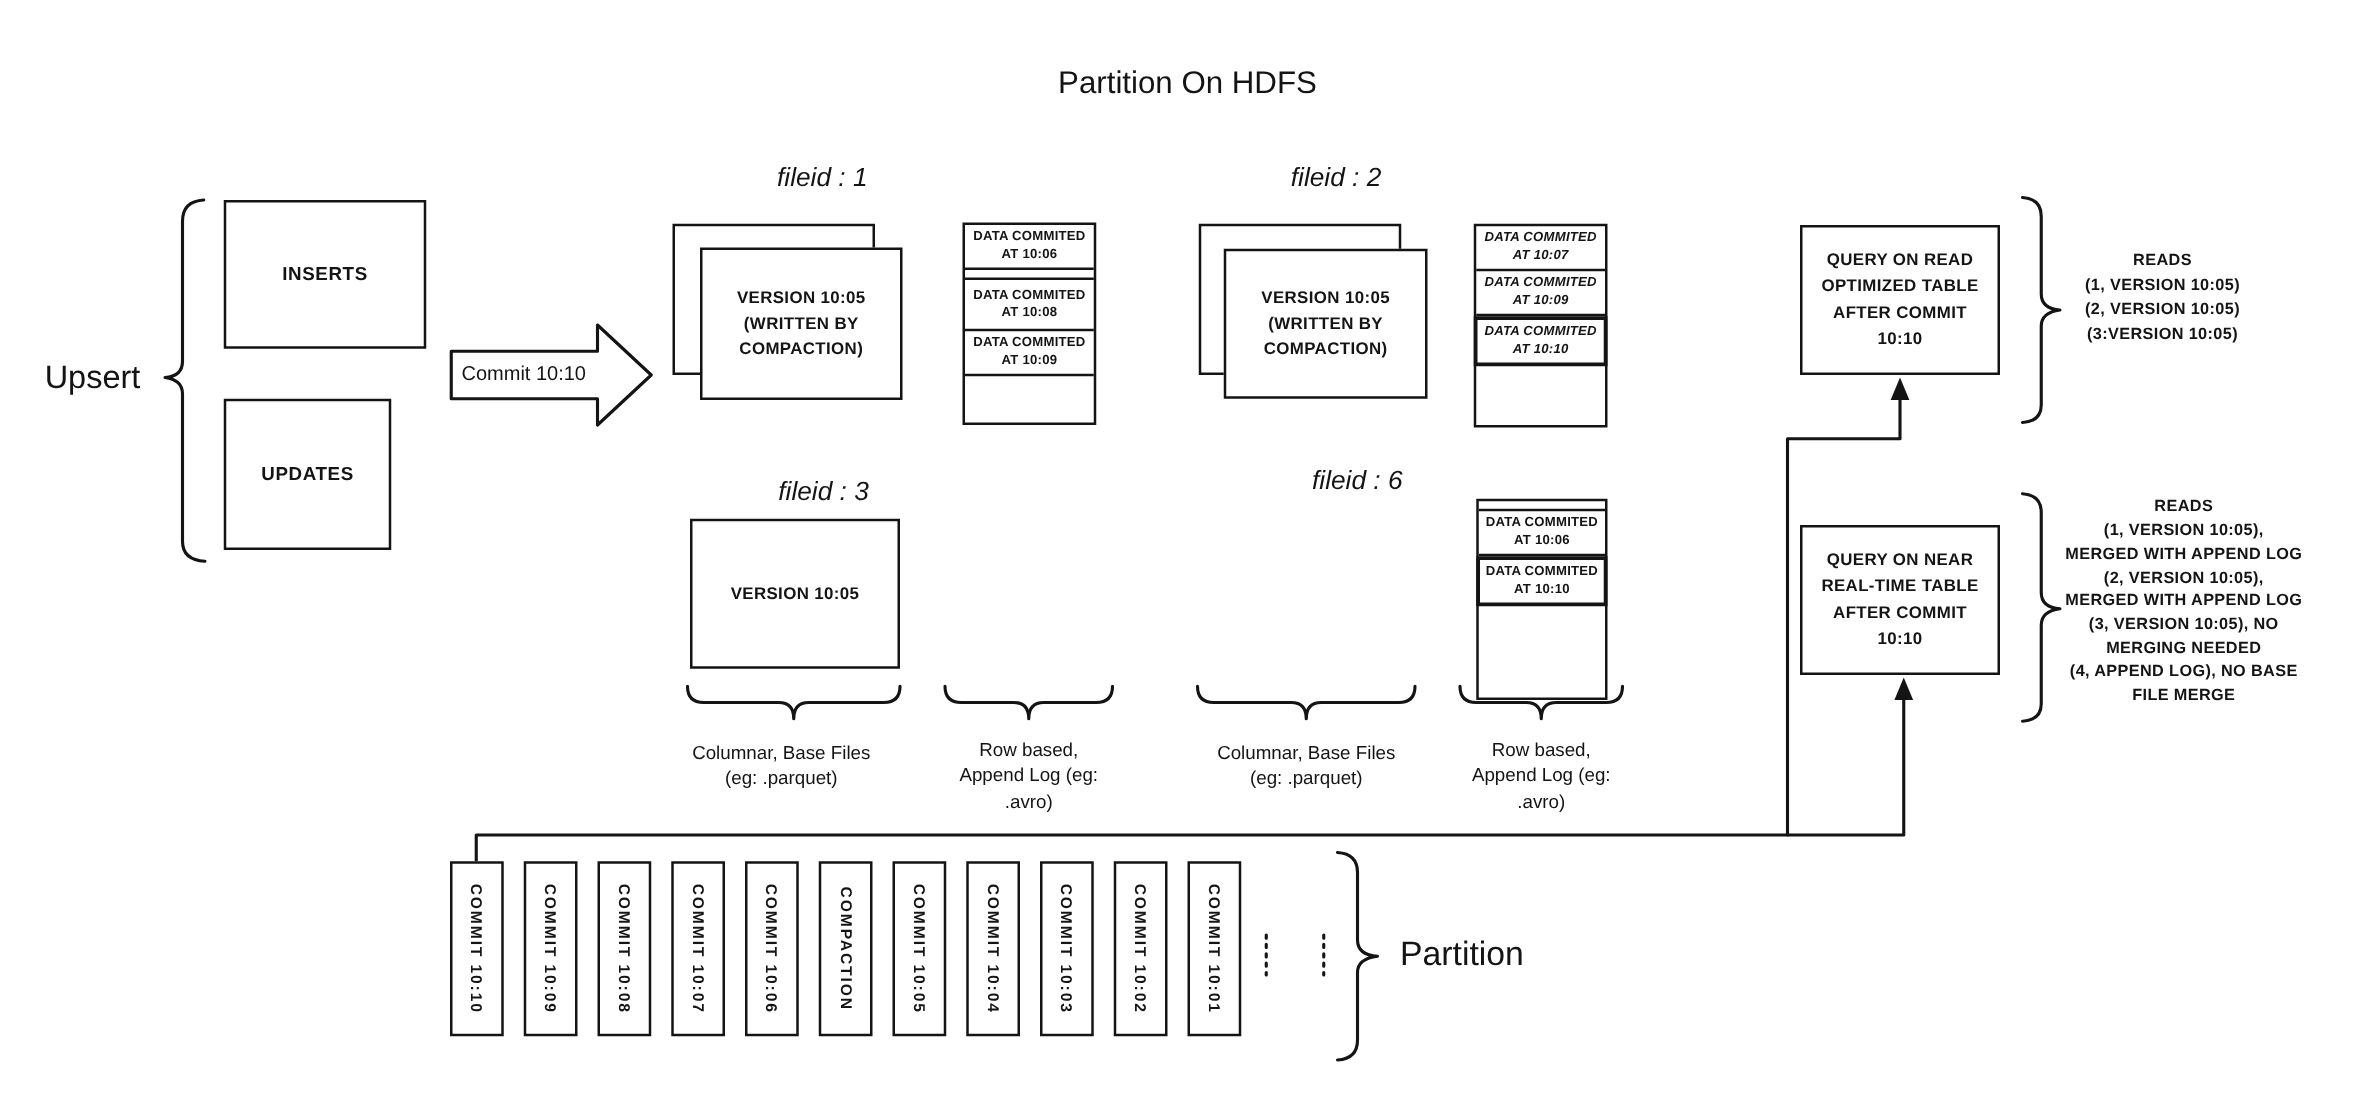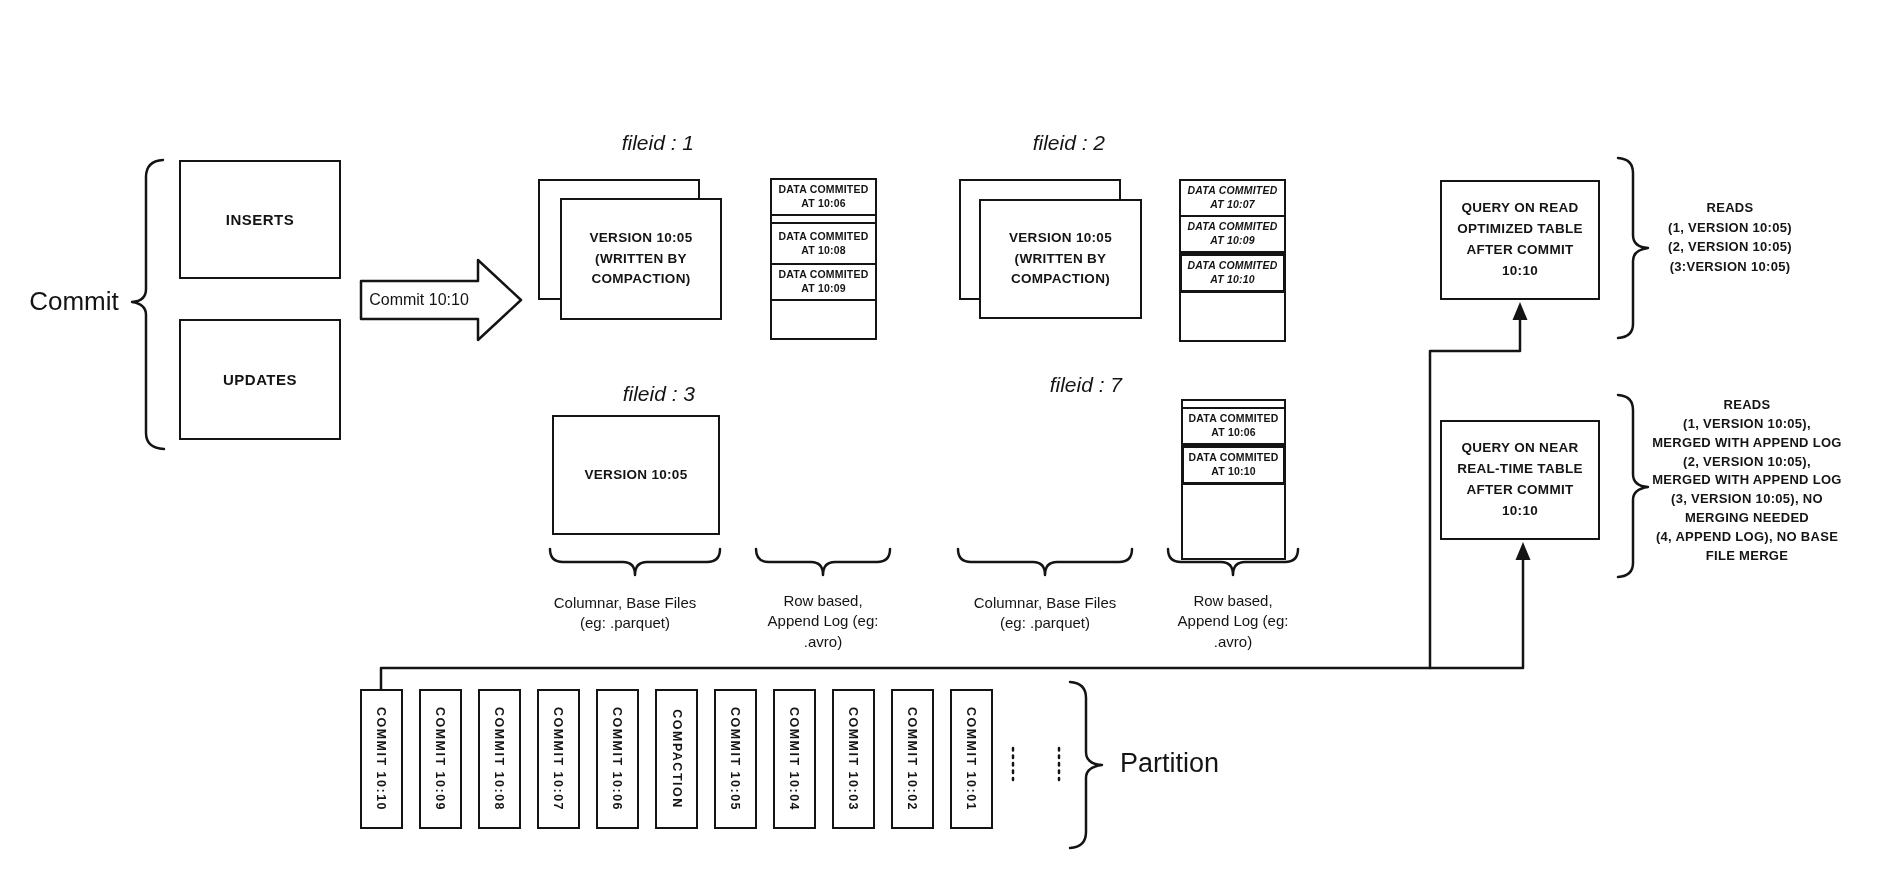"Partition On HDFS" div.title { html: none -> <div>Partition On HDFS</div> }
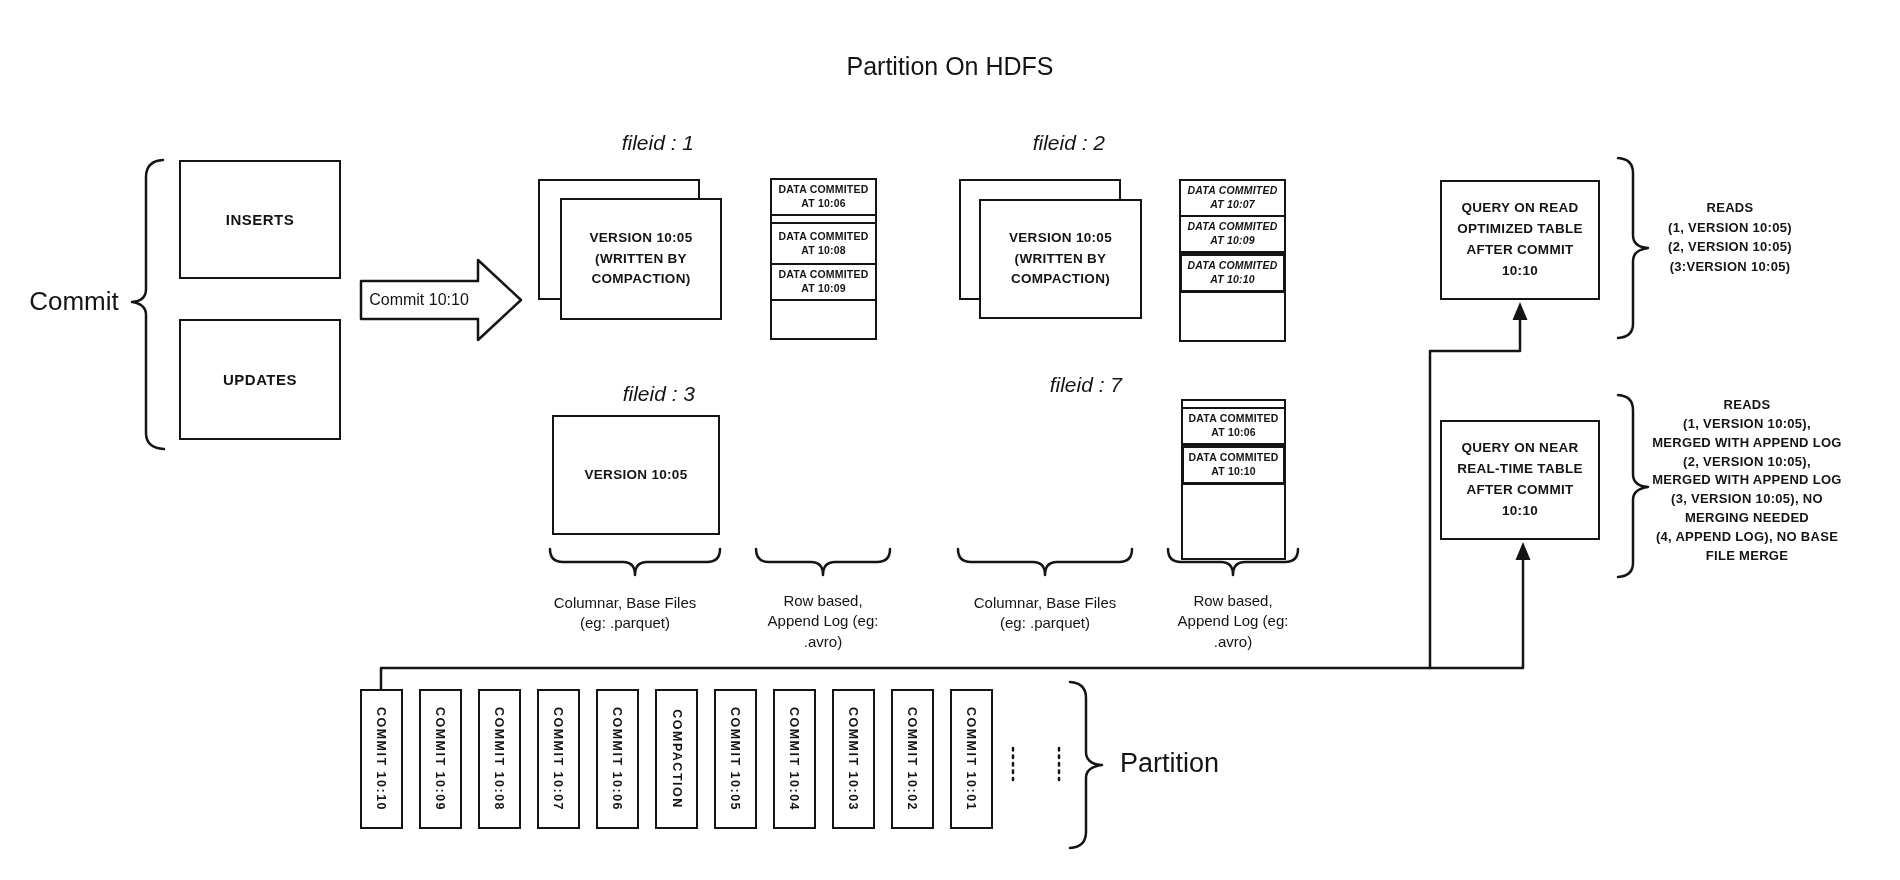"Commit" div.abs { text: Commit -> Upsert }
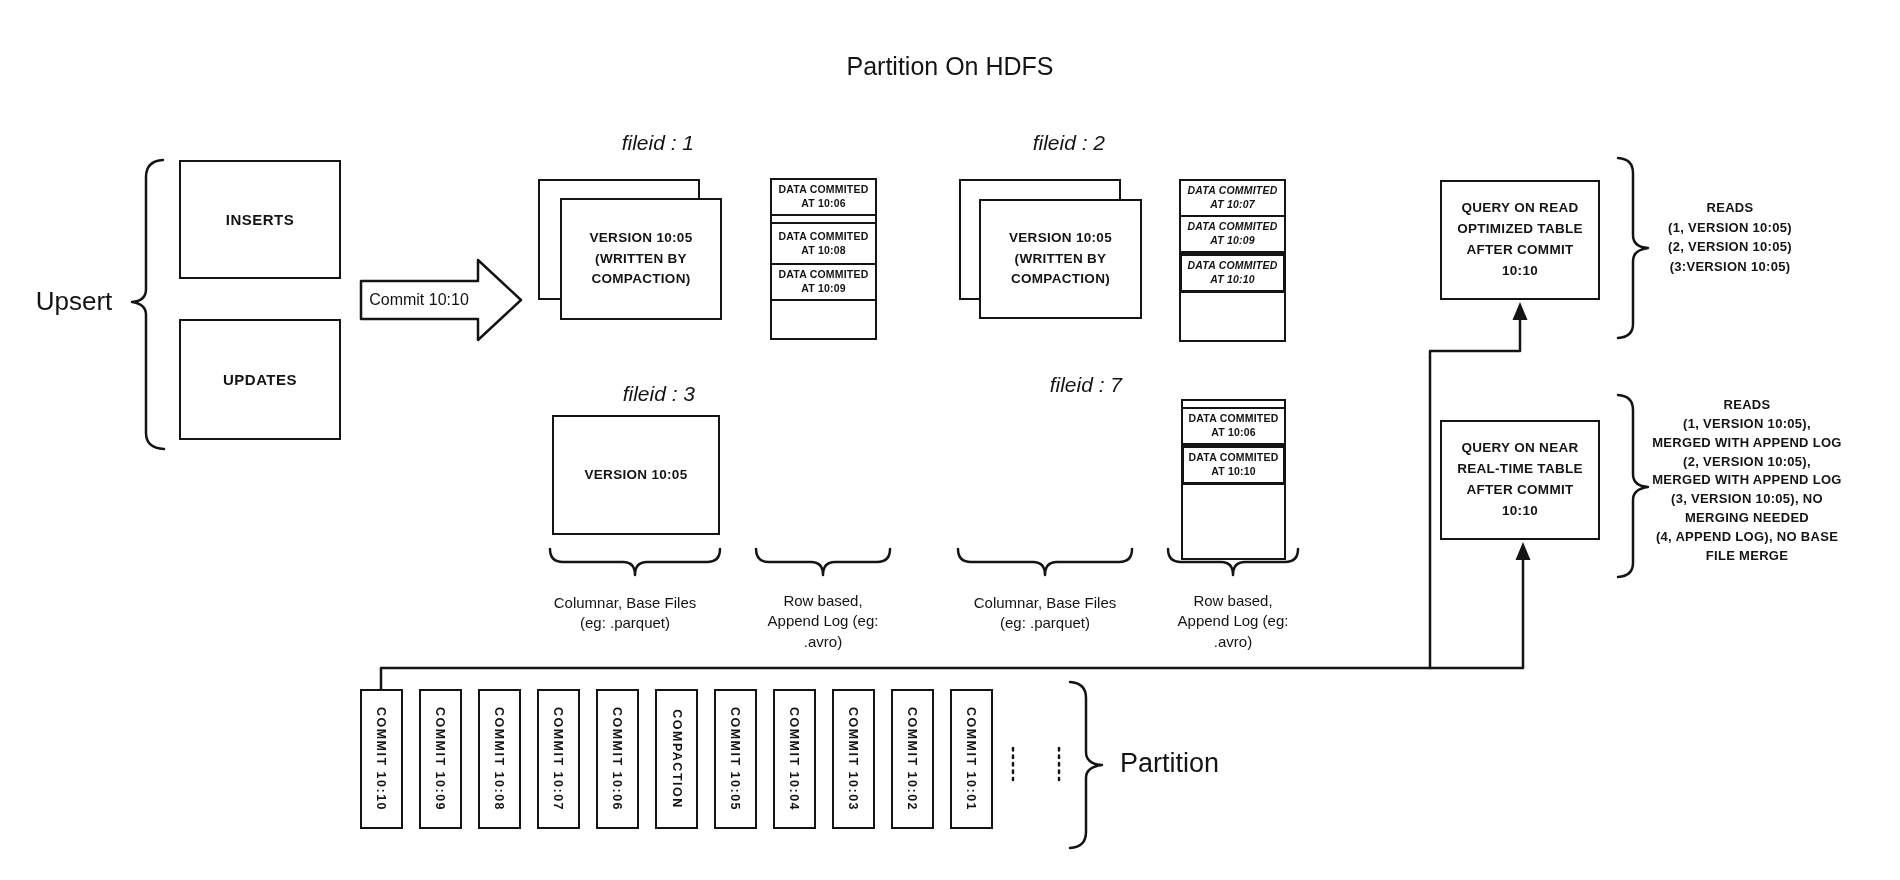"UPDATES" div.box { width: 162px -> 134px }
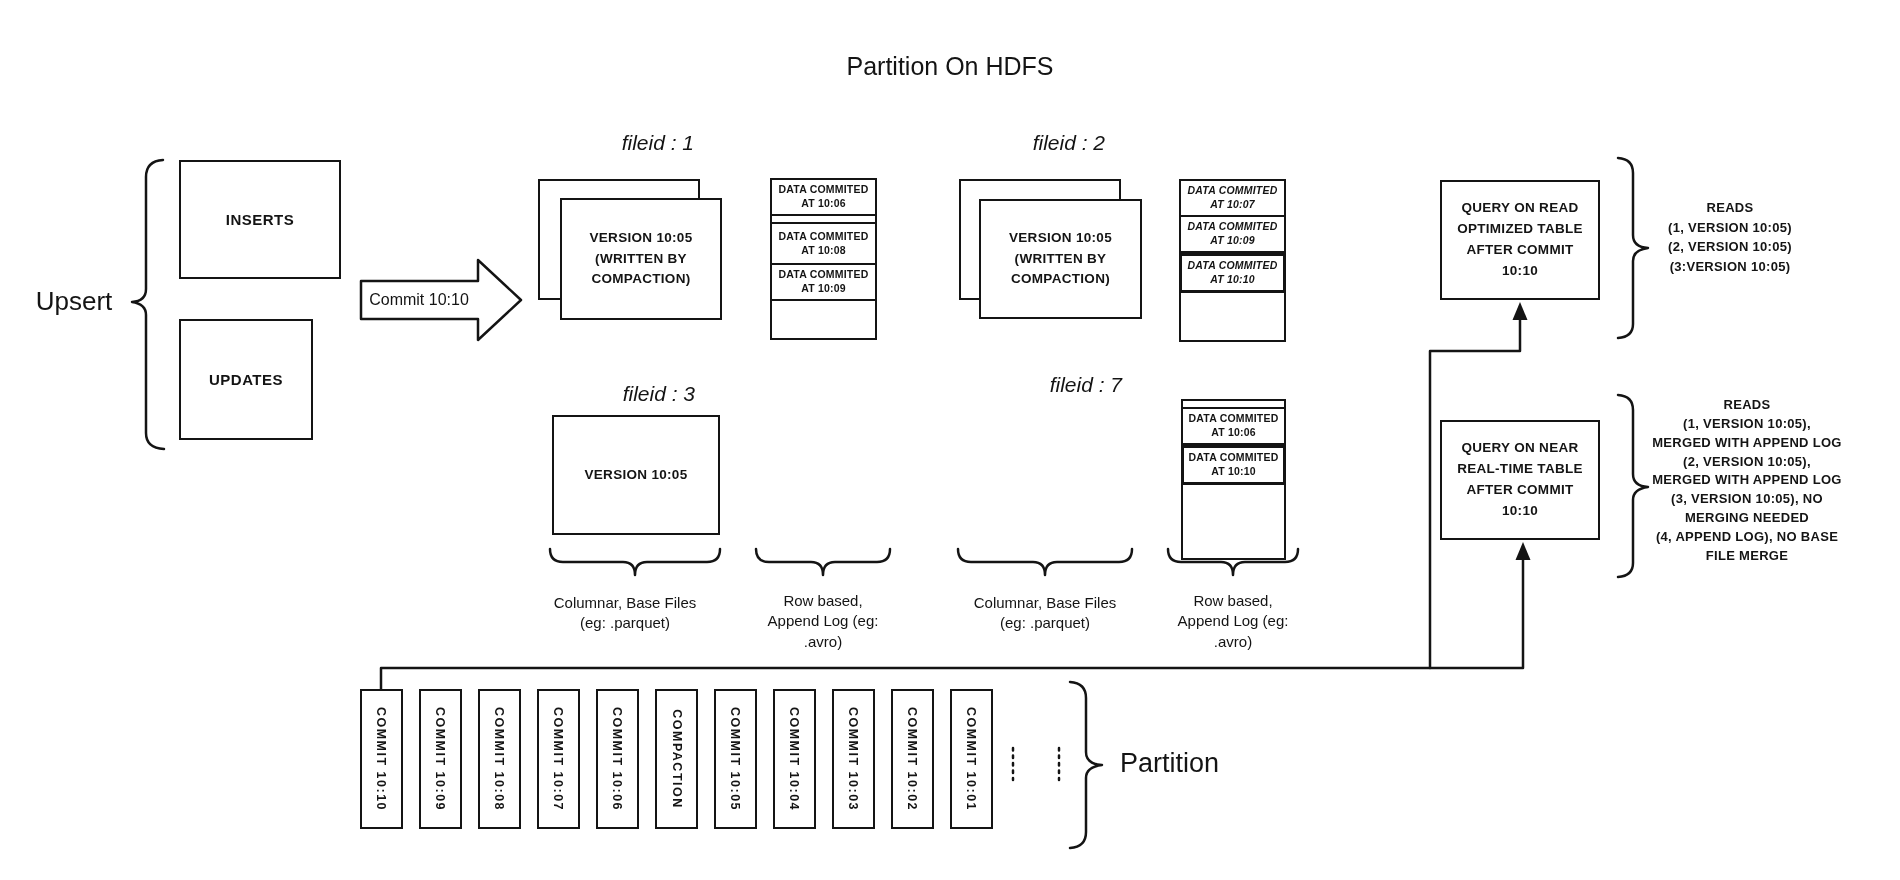"fileid : 7" div.abs { text: 7 -> 6 }
